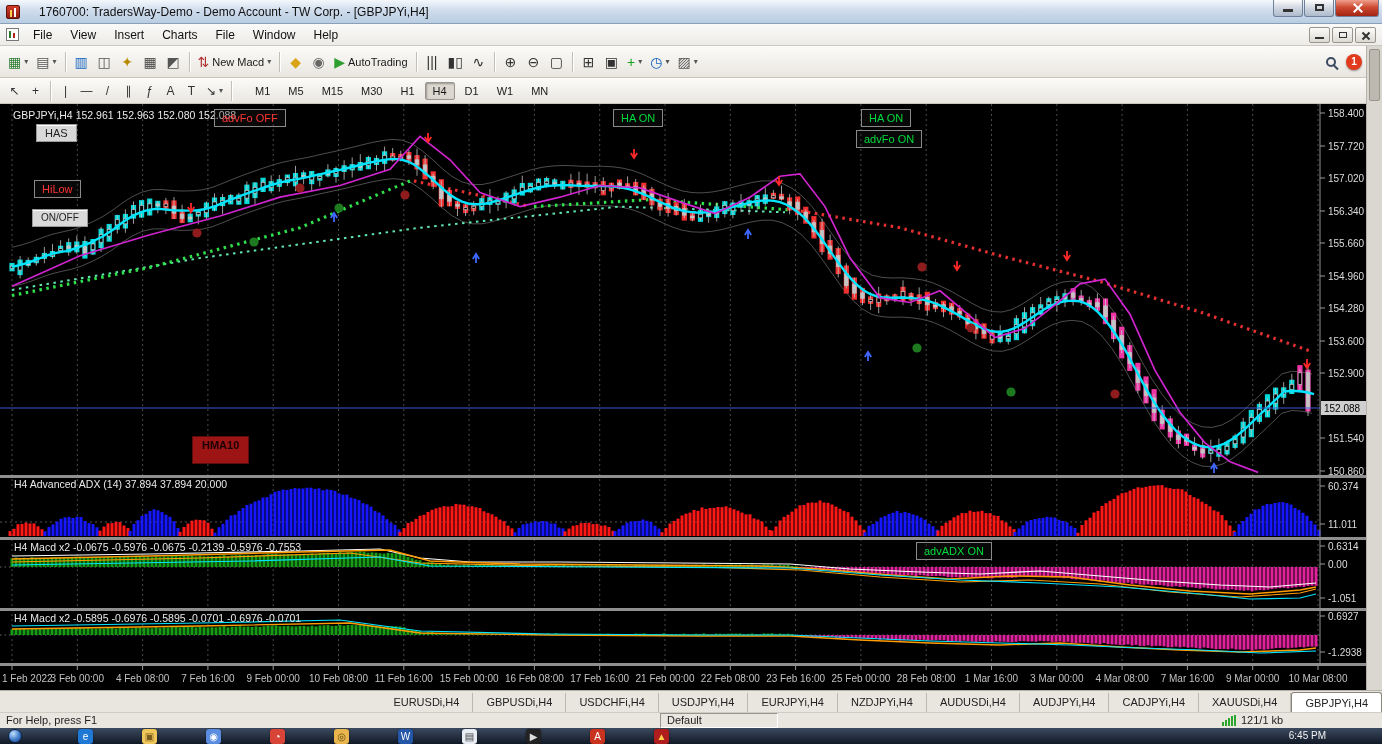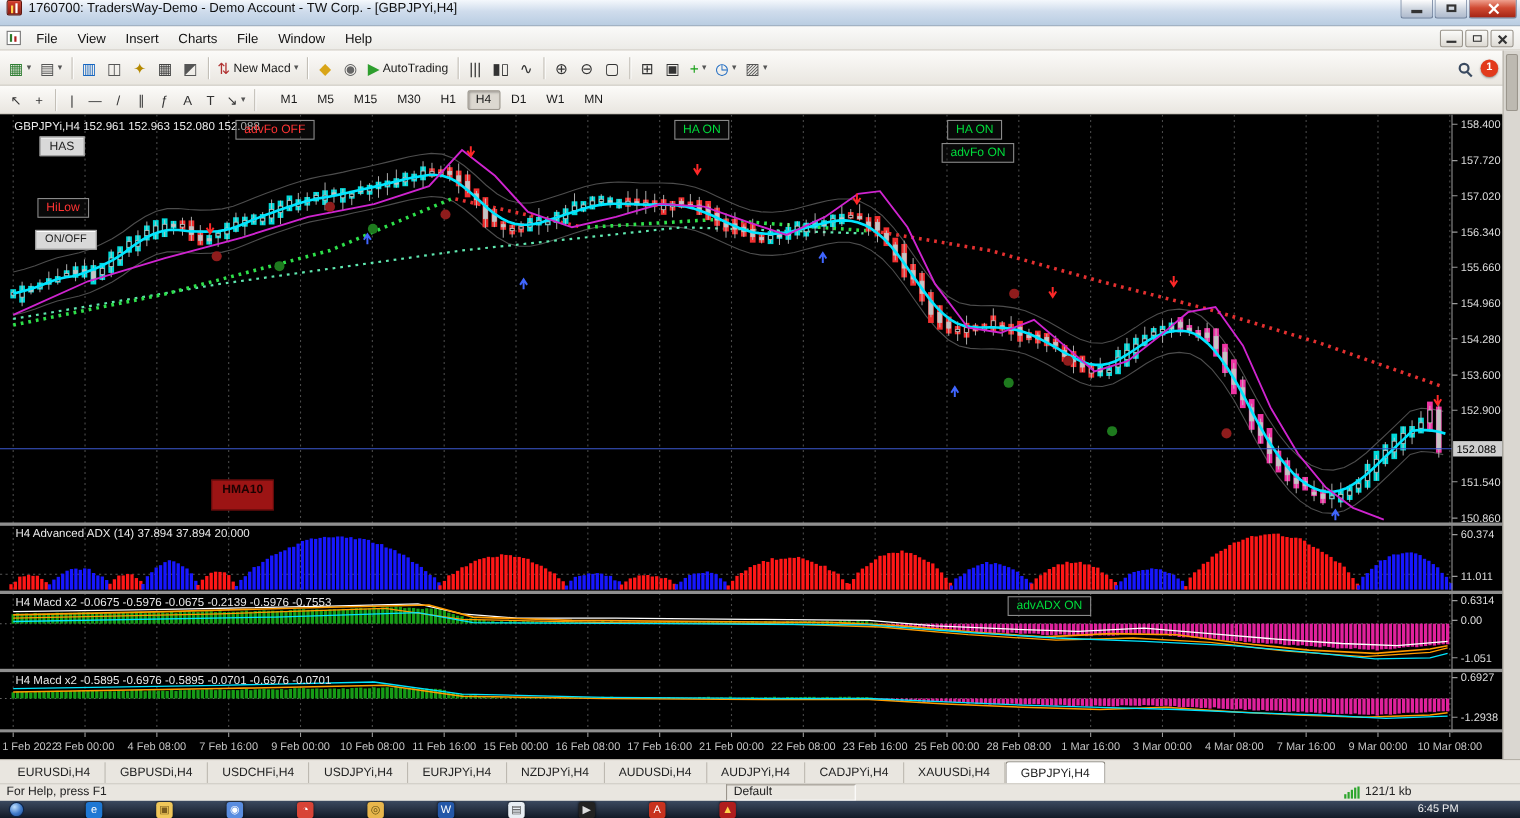"1760700: TradersWay-Demo - Demo Account" #titlebar { align-items: none -> center; gap: 6px -> 19px }
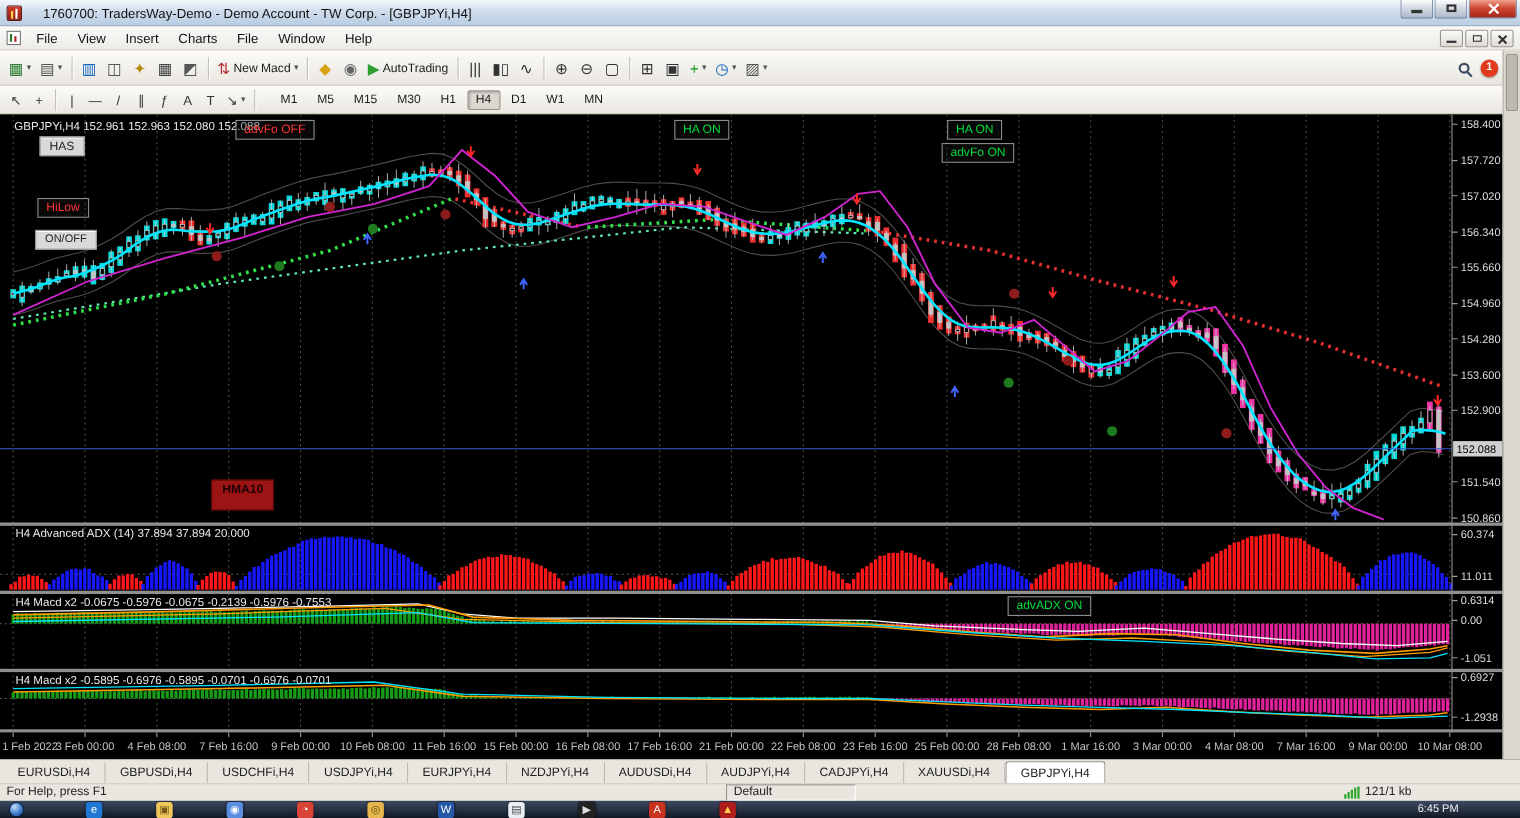"EURUSDi,H4" #tabsbar { justify-content: none -> flex-end }
